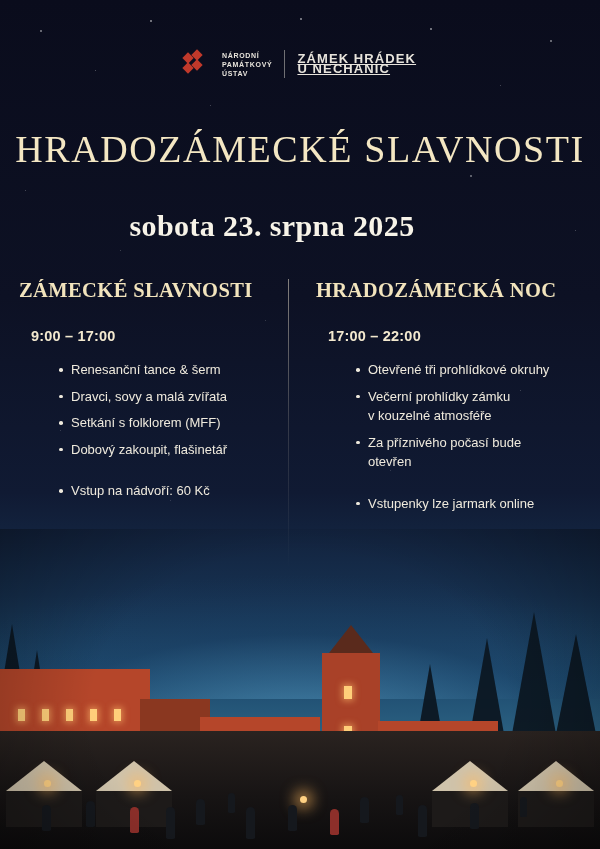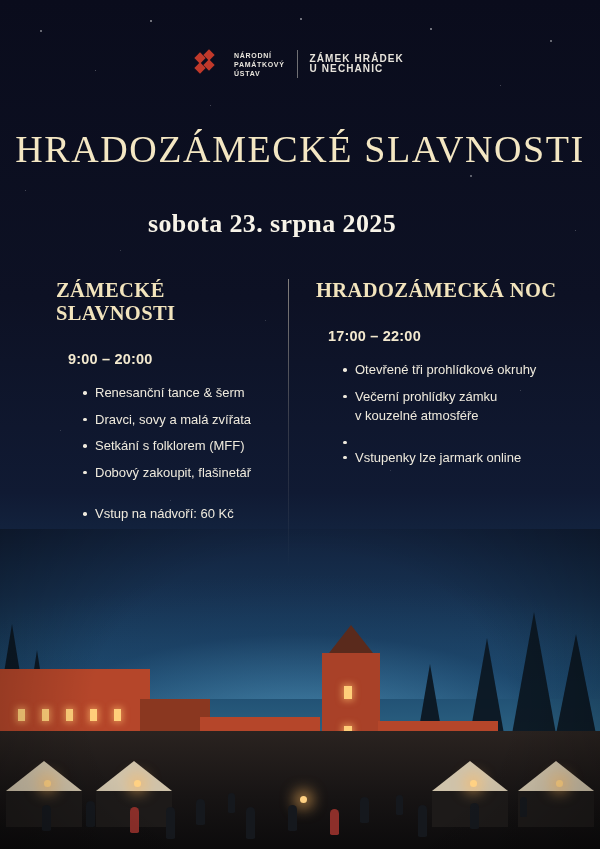"ZÁMEK HRÁDEK" .site-text { font-size: 10px -> 13px; text-decoration: none -> underline }
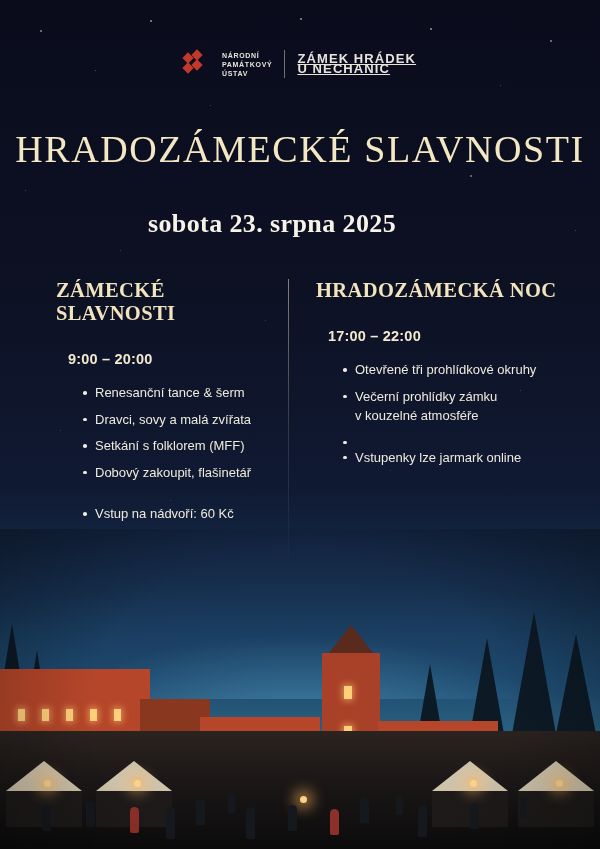"sobota 23. srpna 2025" .sub-title { font-size: 26px -> 30px }
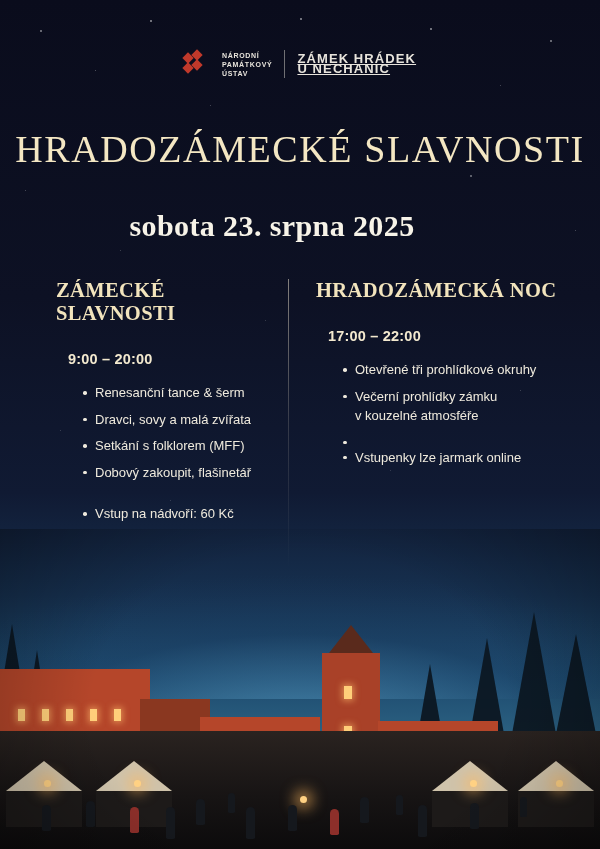"ZÁMECKÉ SLAVNOSTI" .col.left { padding-left: 56px -> 19px }
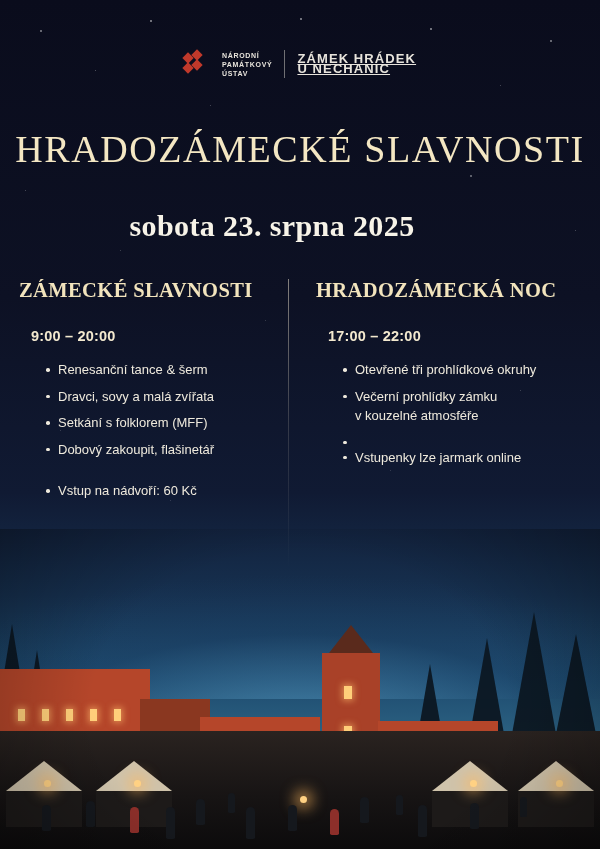"9:00 – 20:00" div.col-time { text: 20:00 -> 17:00 }
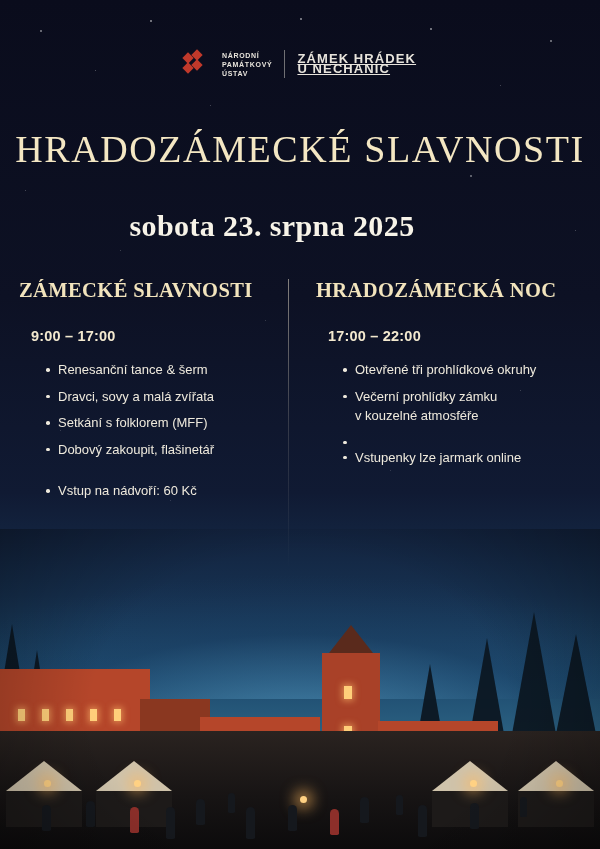"Renesanční tance & šerm" ul.items { margin: 3px -> 16px }
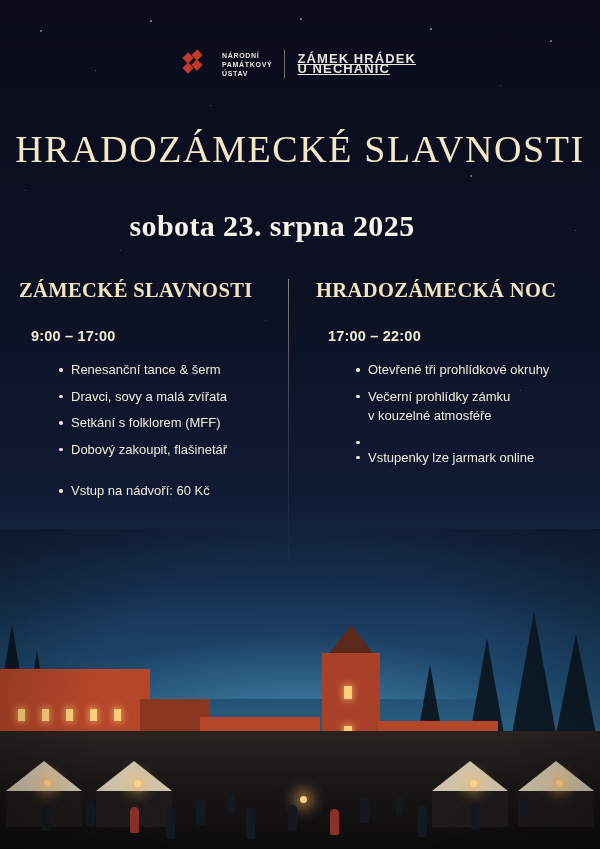"Za příznivého počasí bude otevřen" span.cont { html: none -> <span>Za příznivého počasí bude otevřen</span> }
